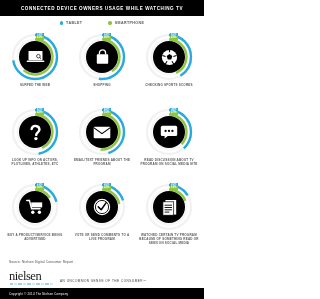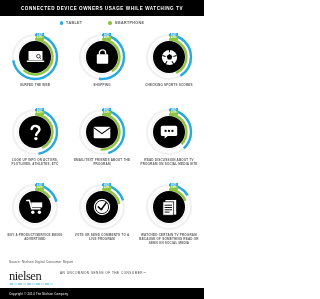"nielsen" .brandbar { align-items: none -> flex-end }
